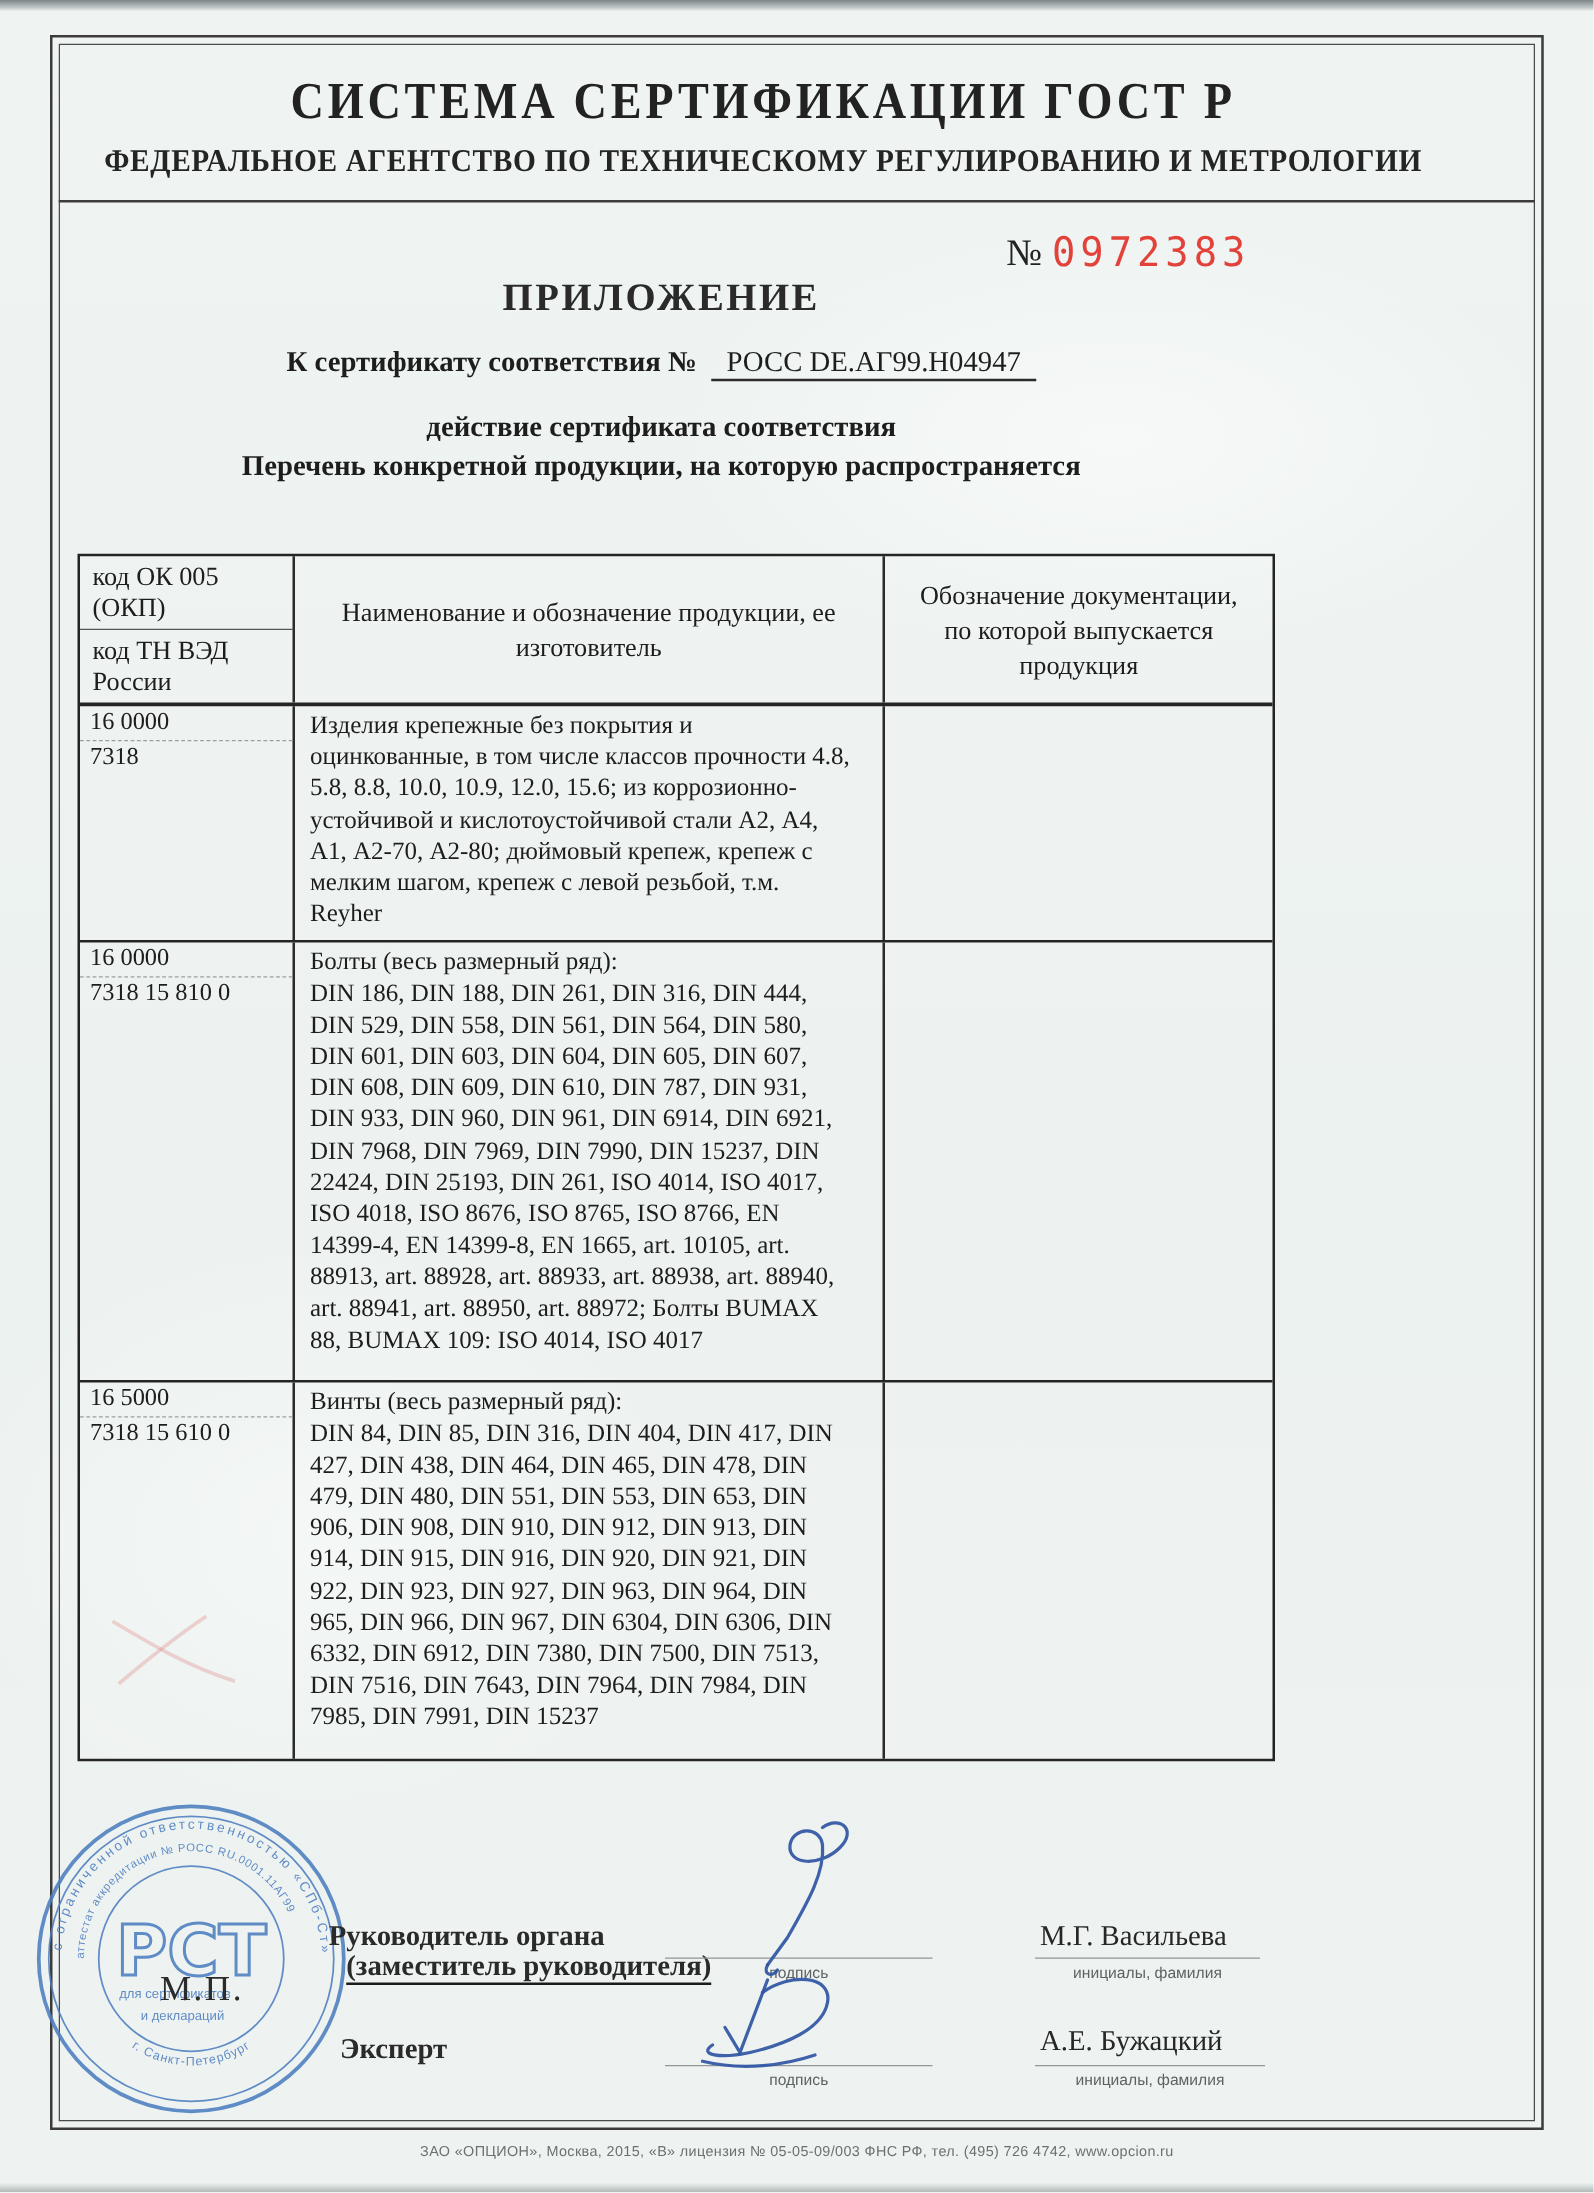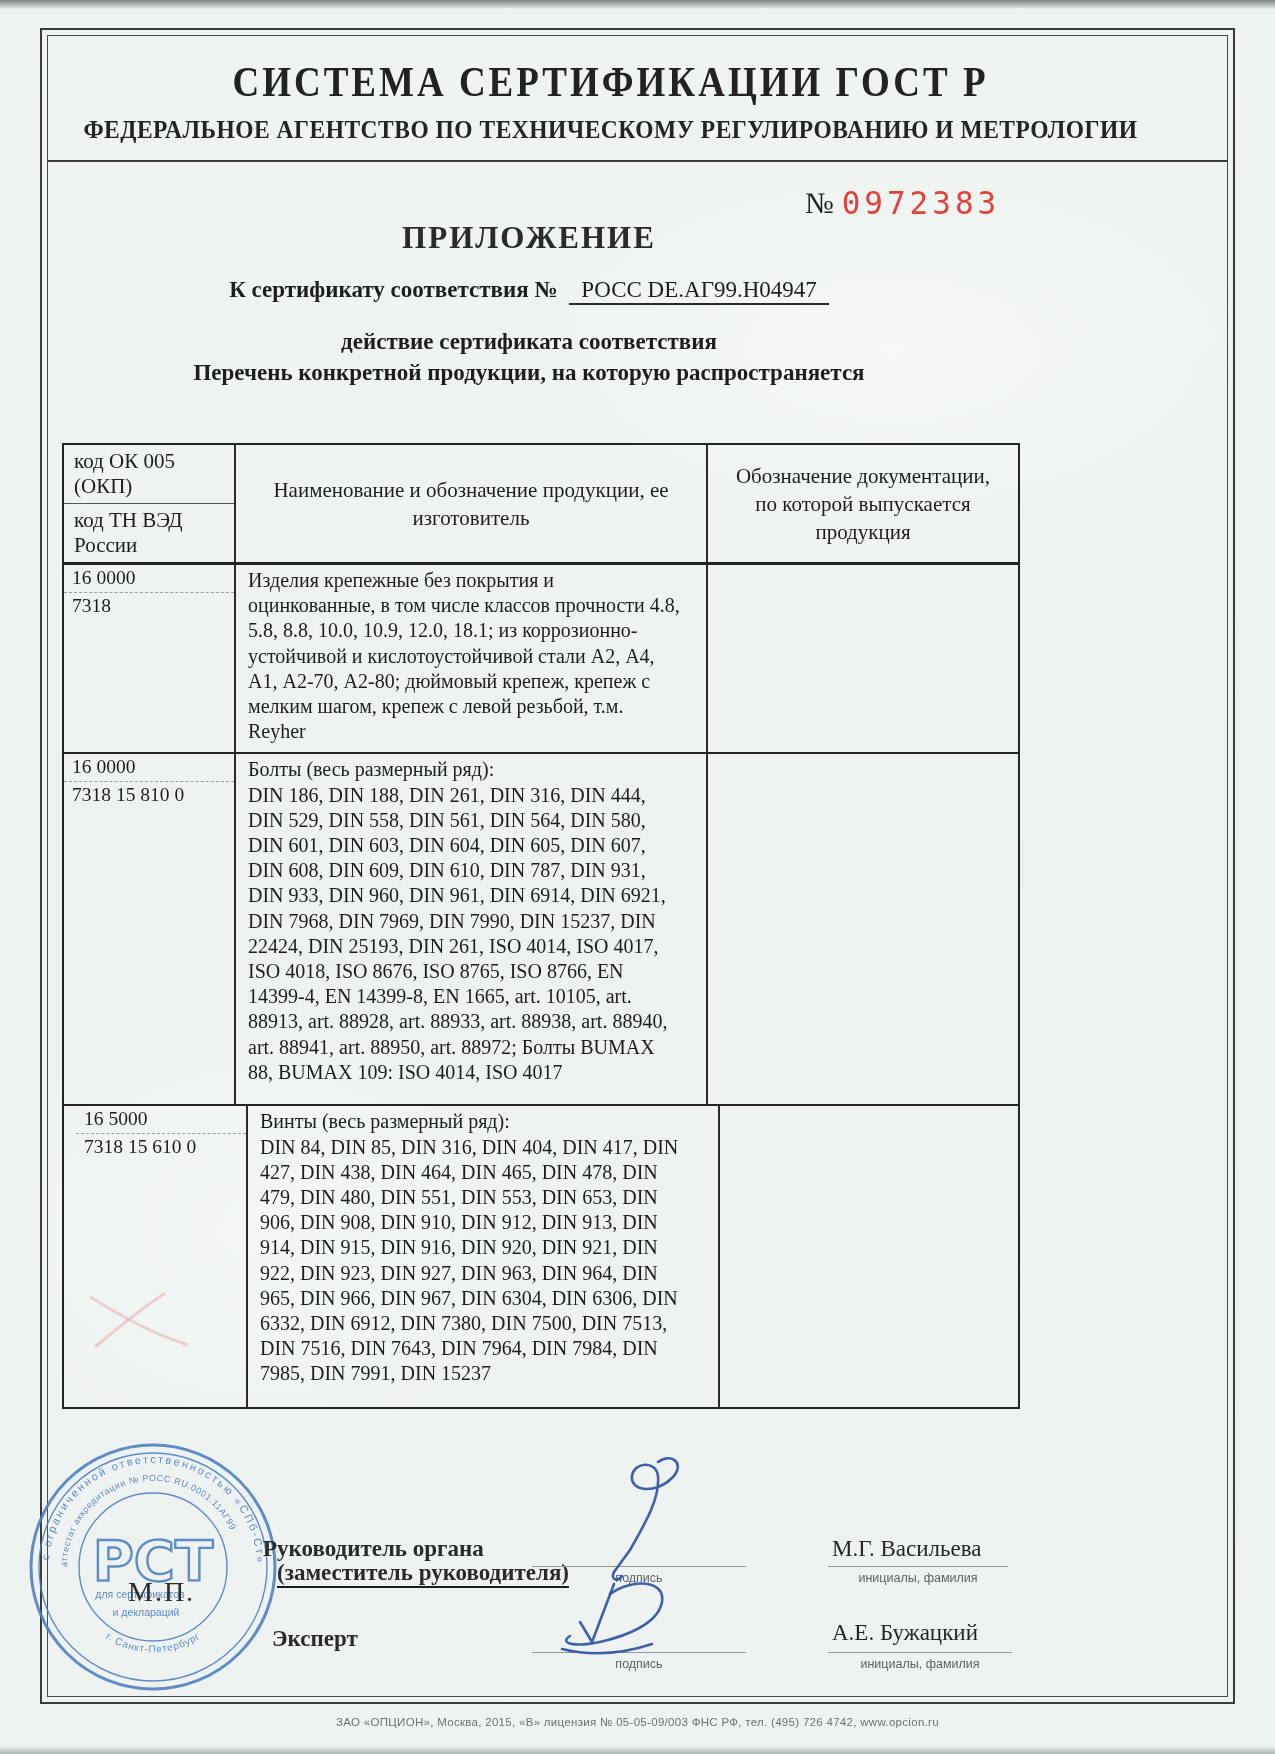"Изделия крепежные без покрытия и" span { text: 18.1 -> 15.6 }
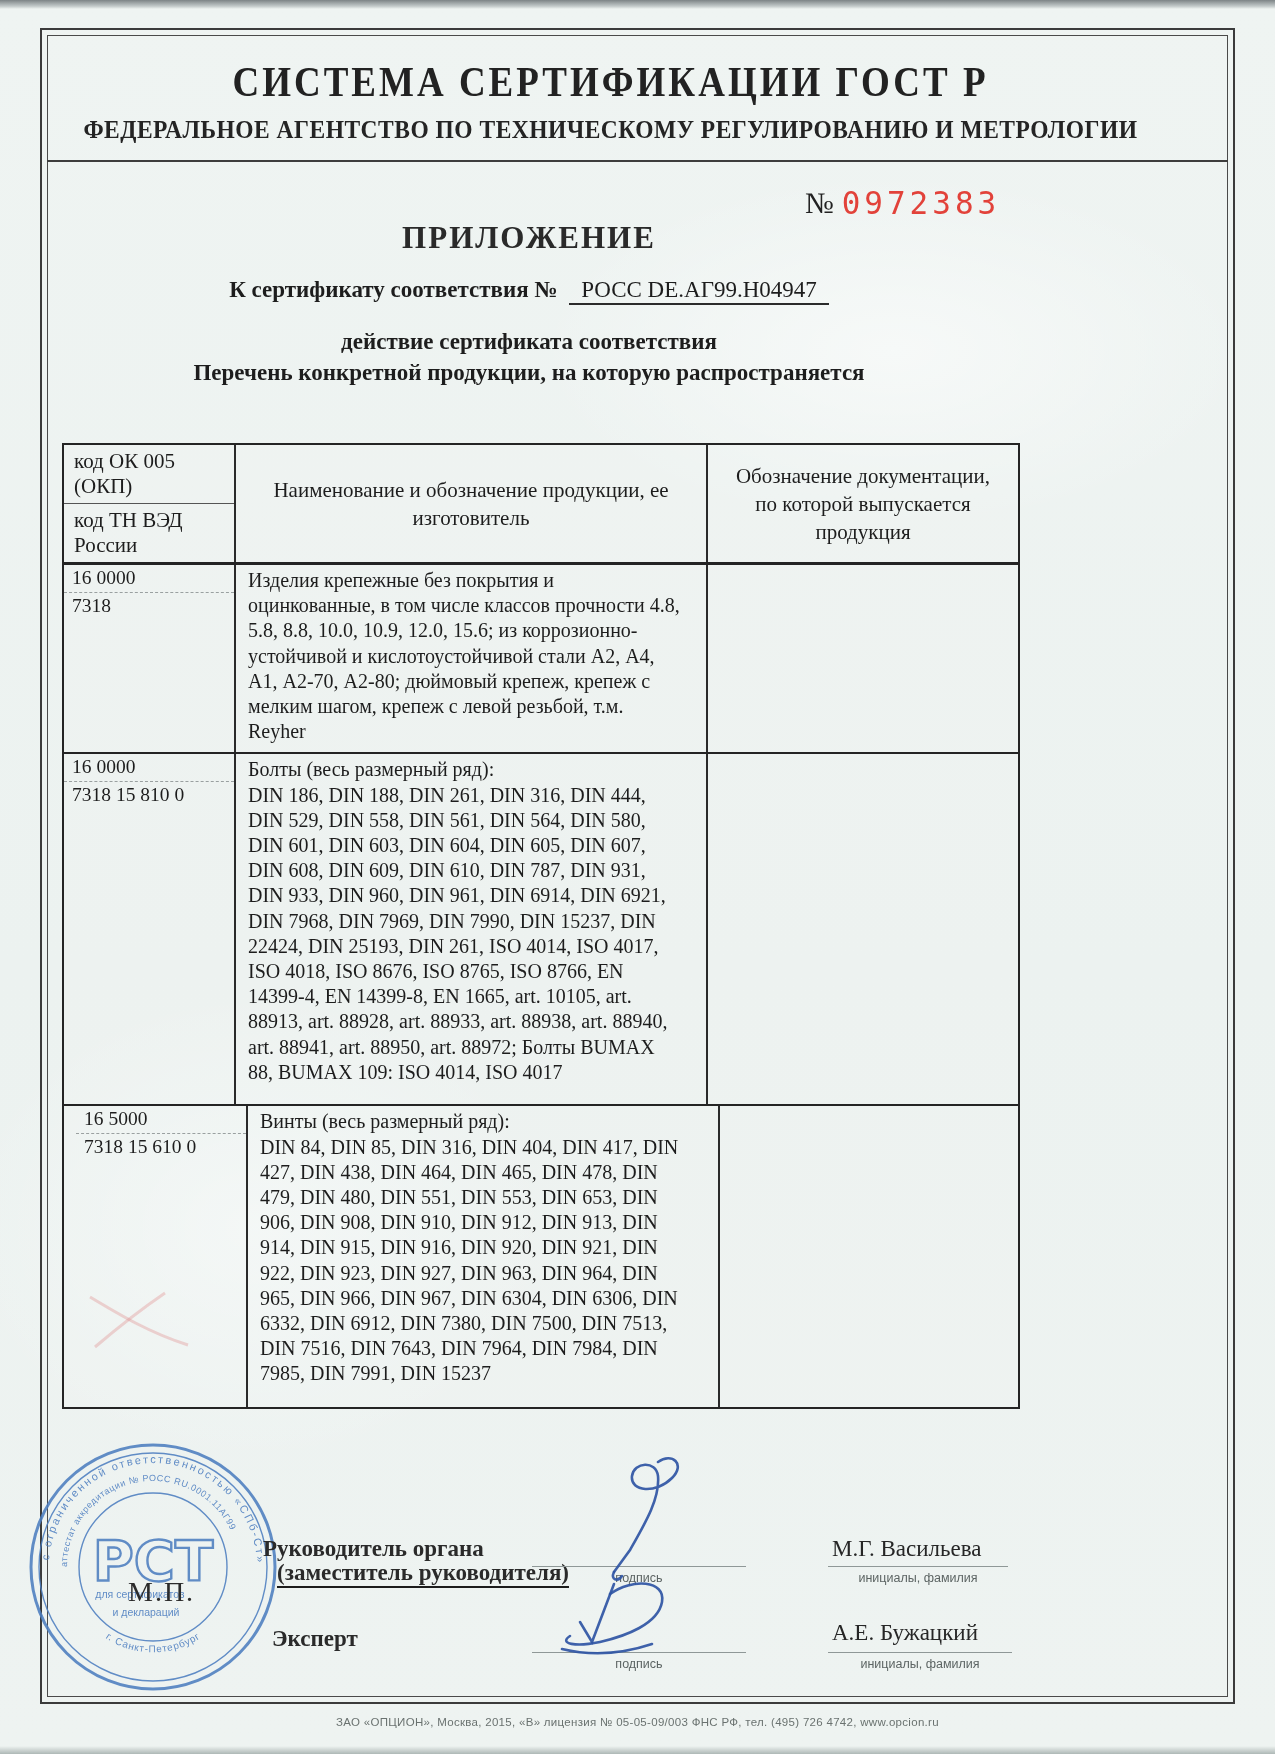"16 5000" .t-row.last { margin-left: 12px -> none }
